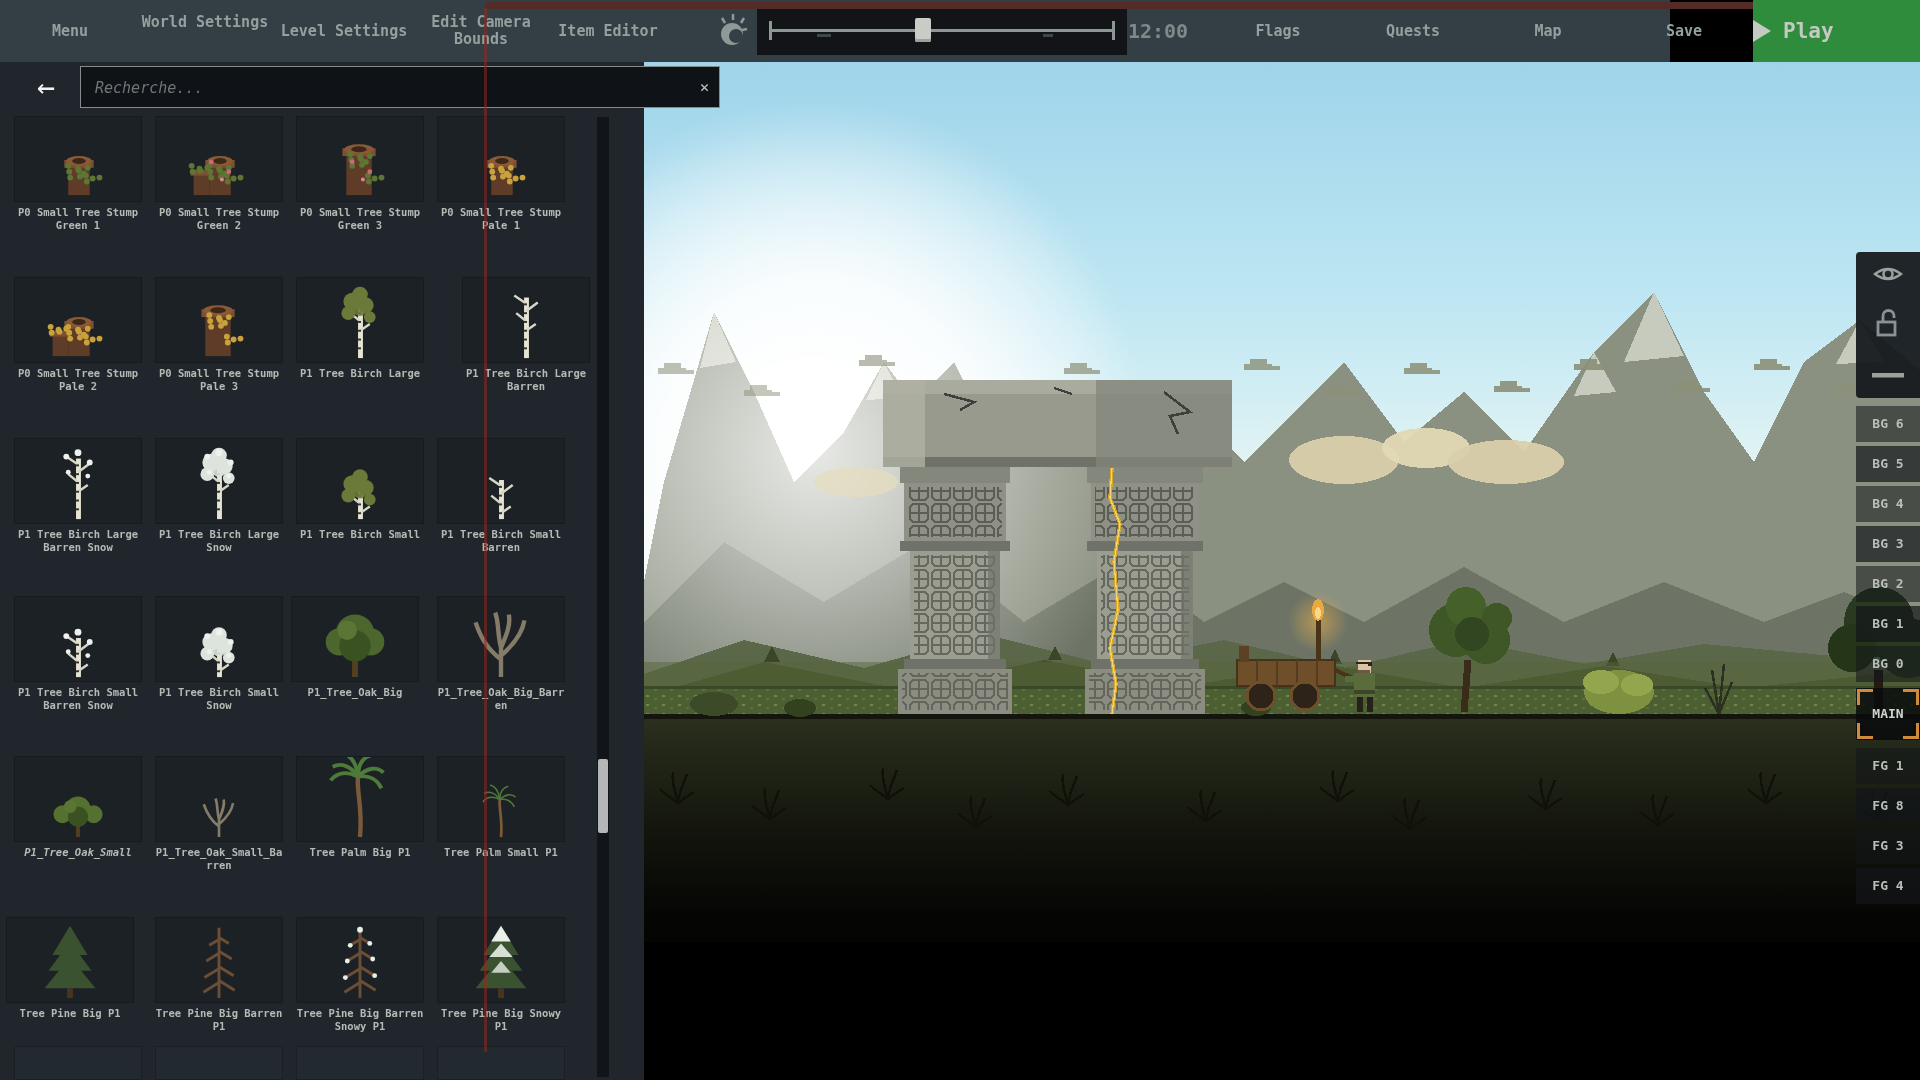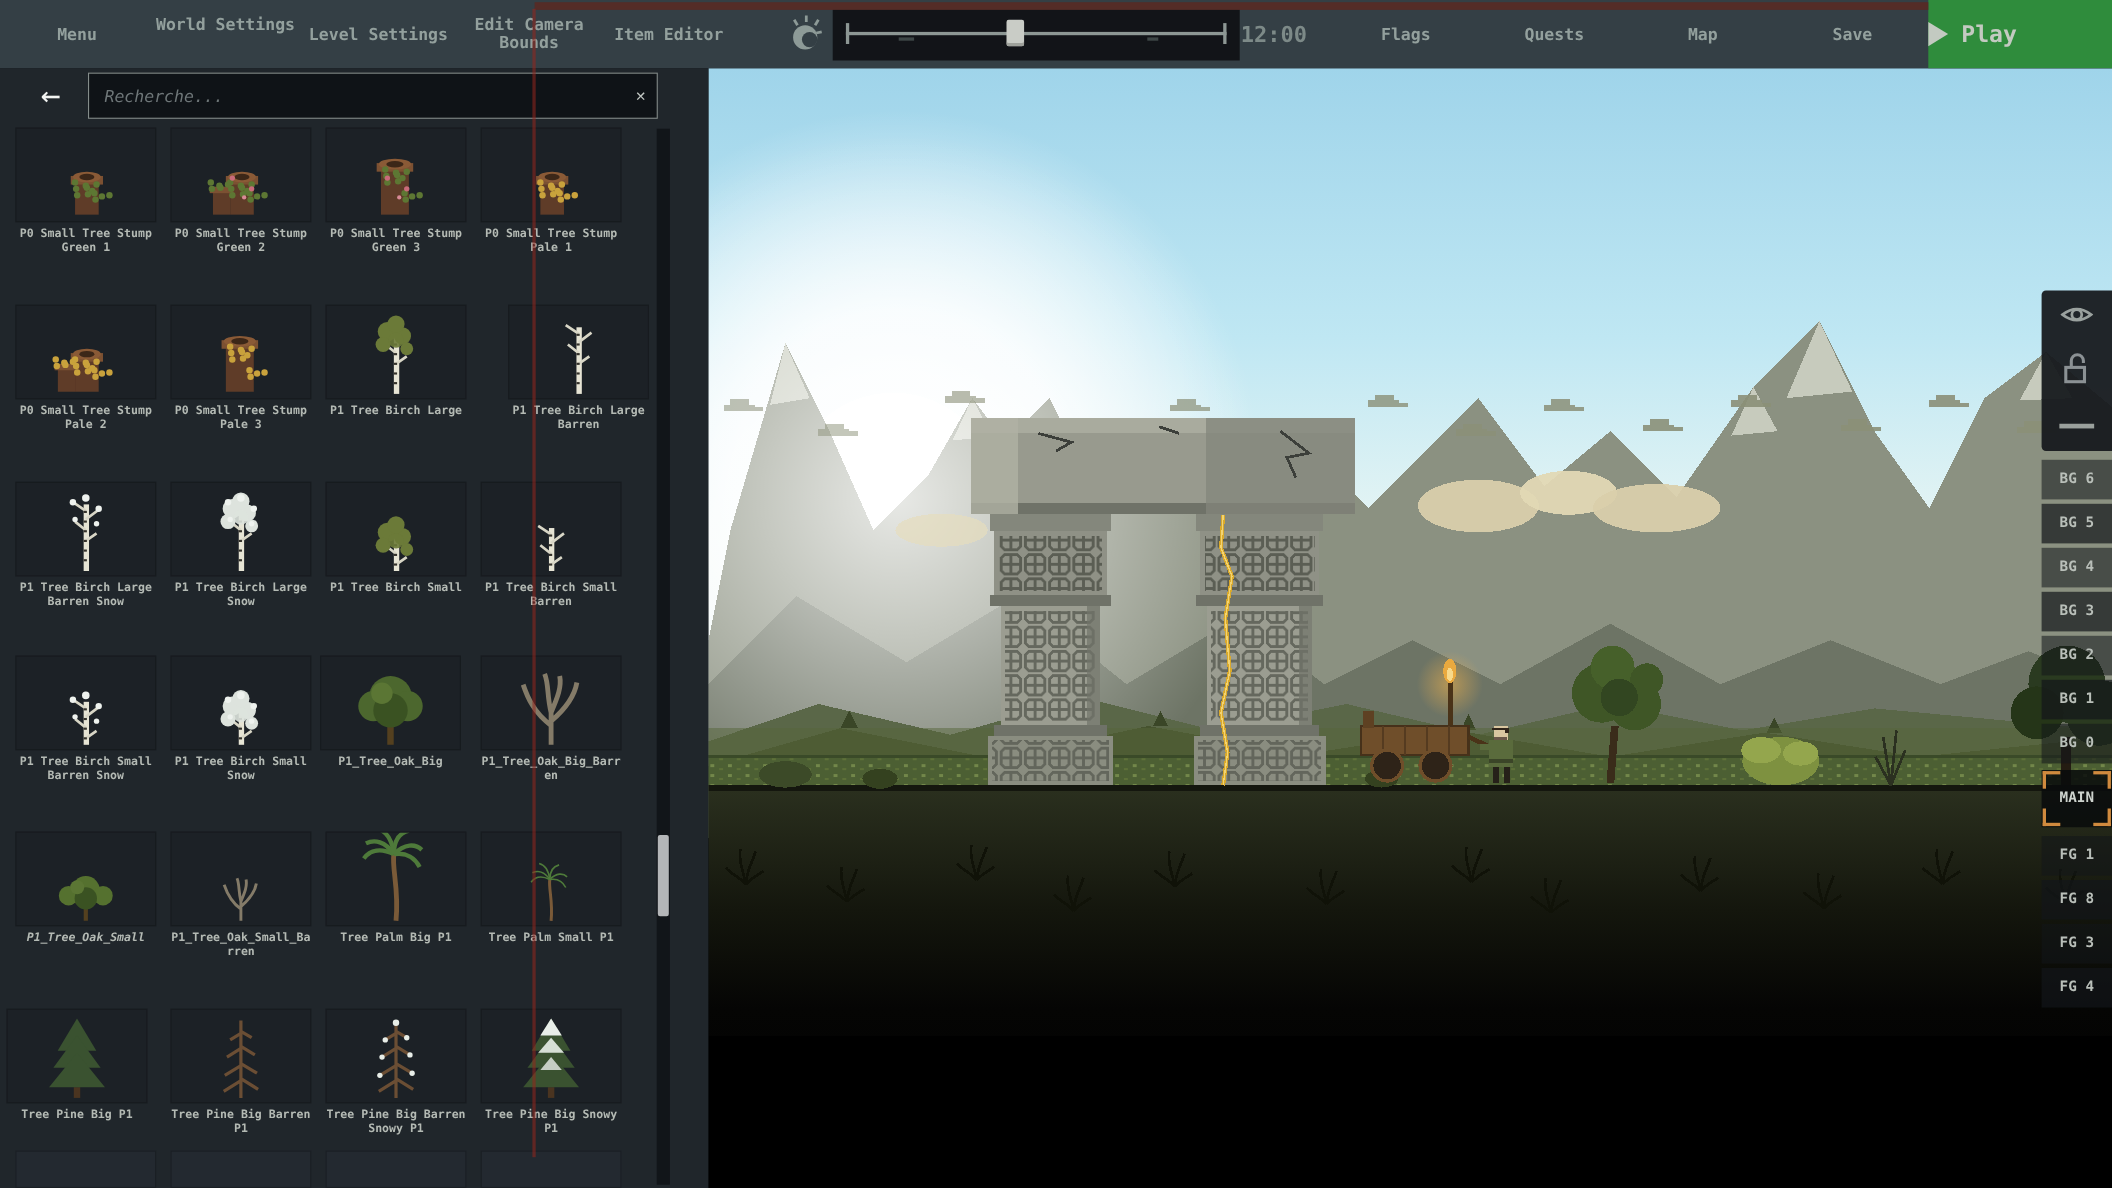"Menu" #toolbar { width: 1920px -> 1670px }
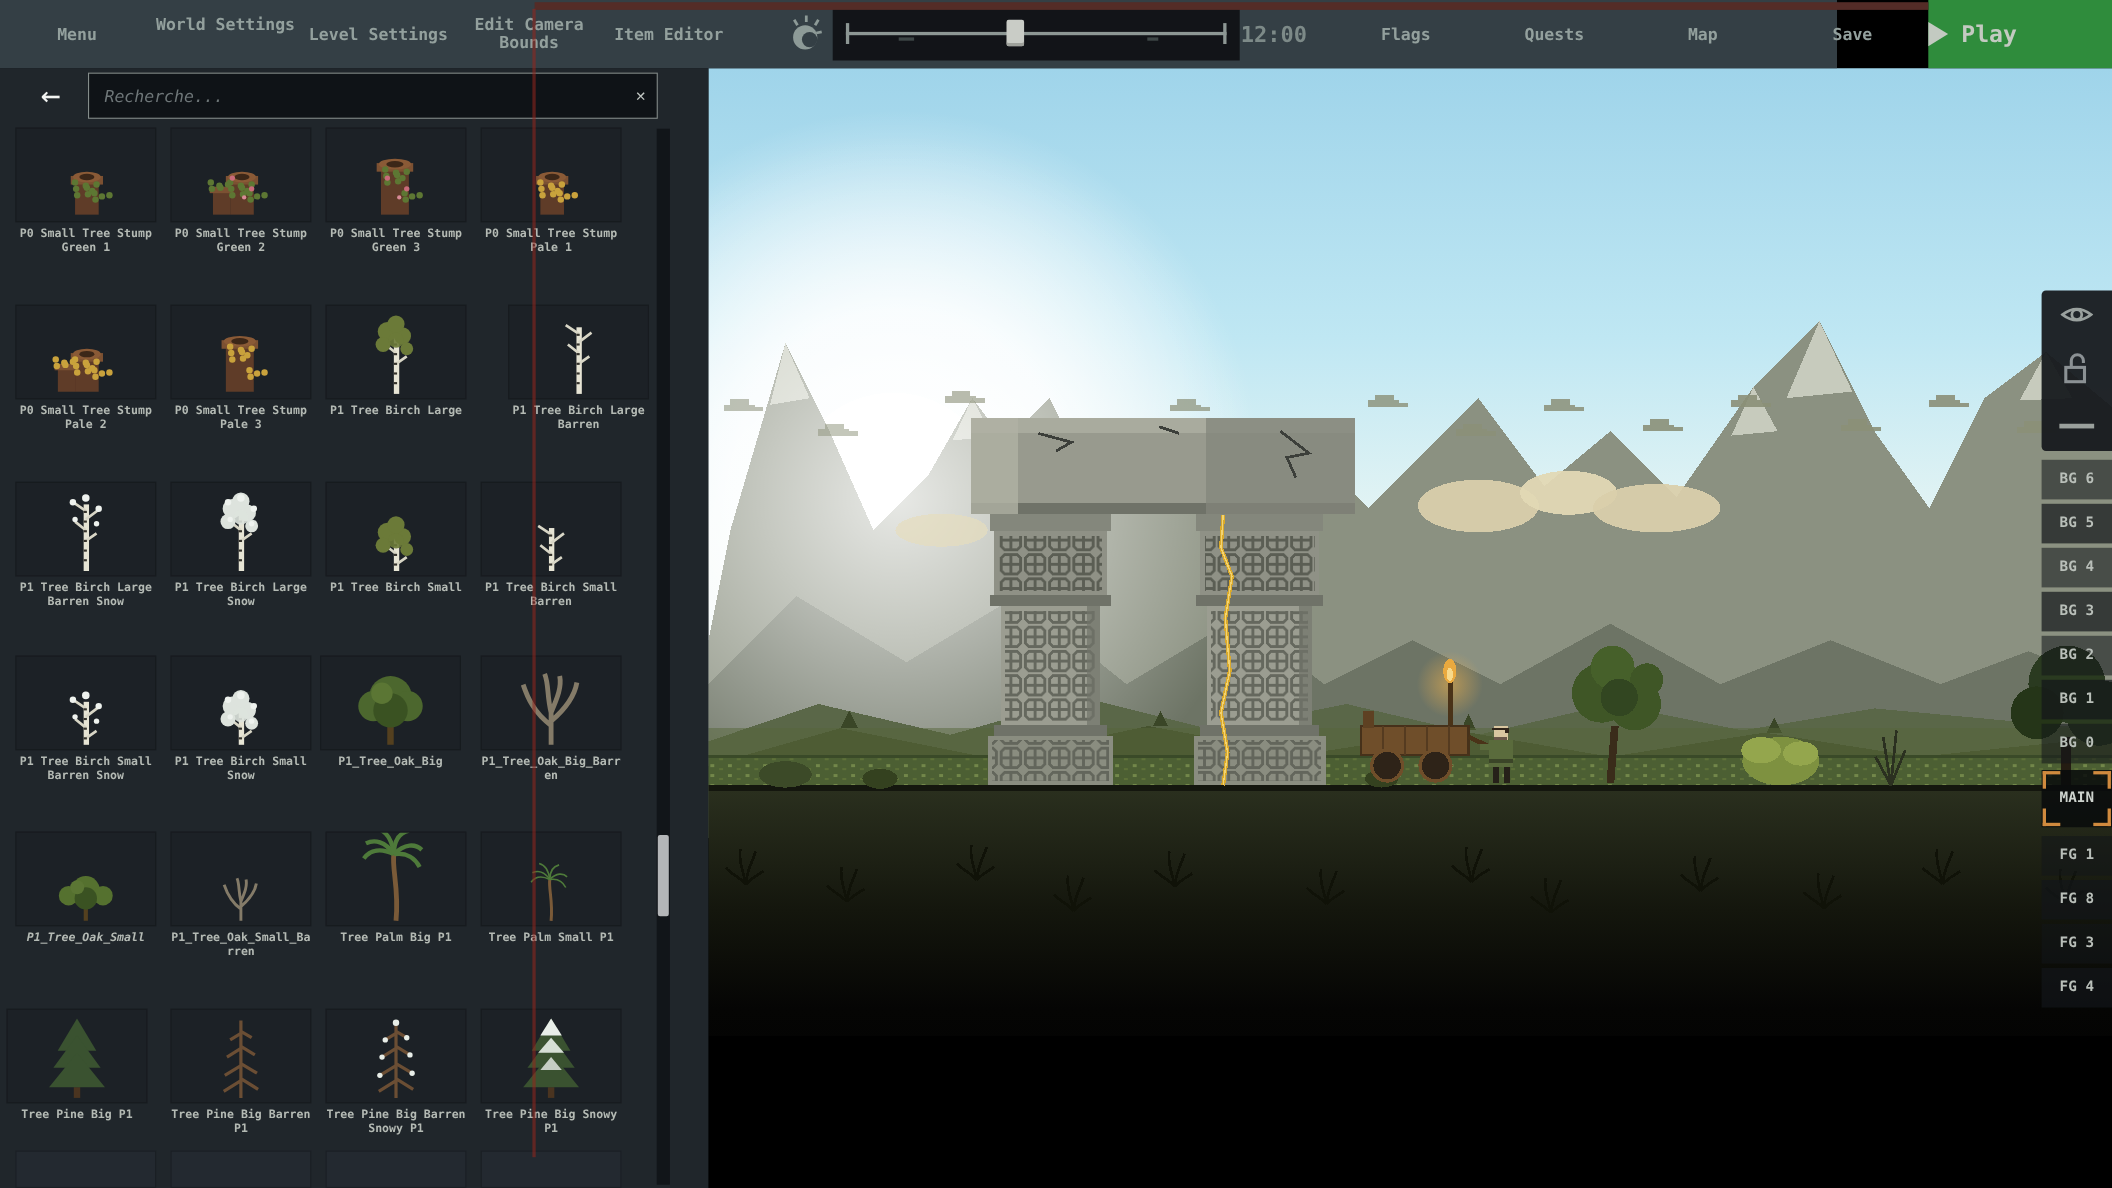"Recherche..." #search-box { width: 518px -> 640px }
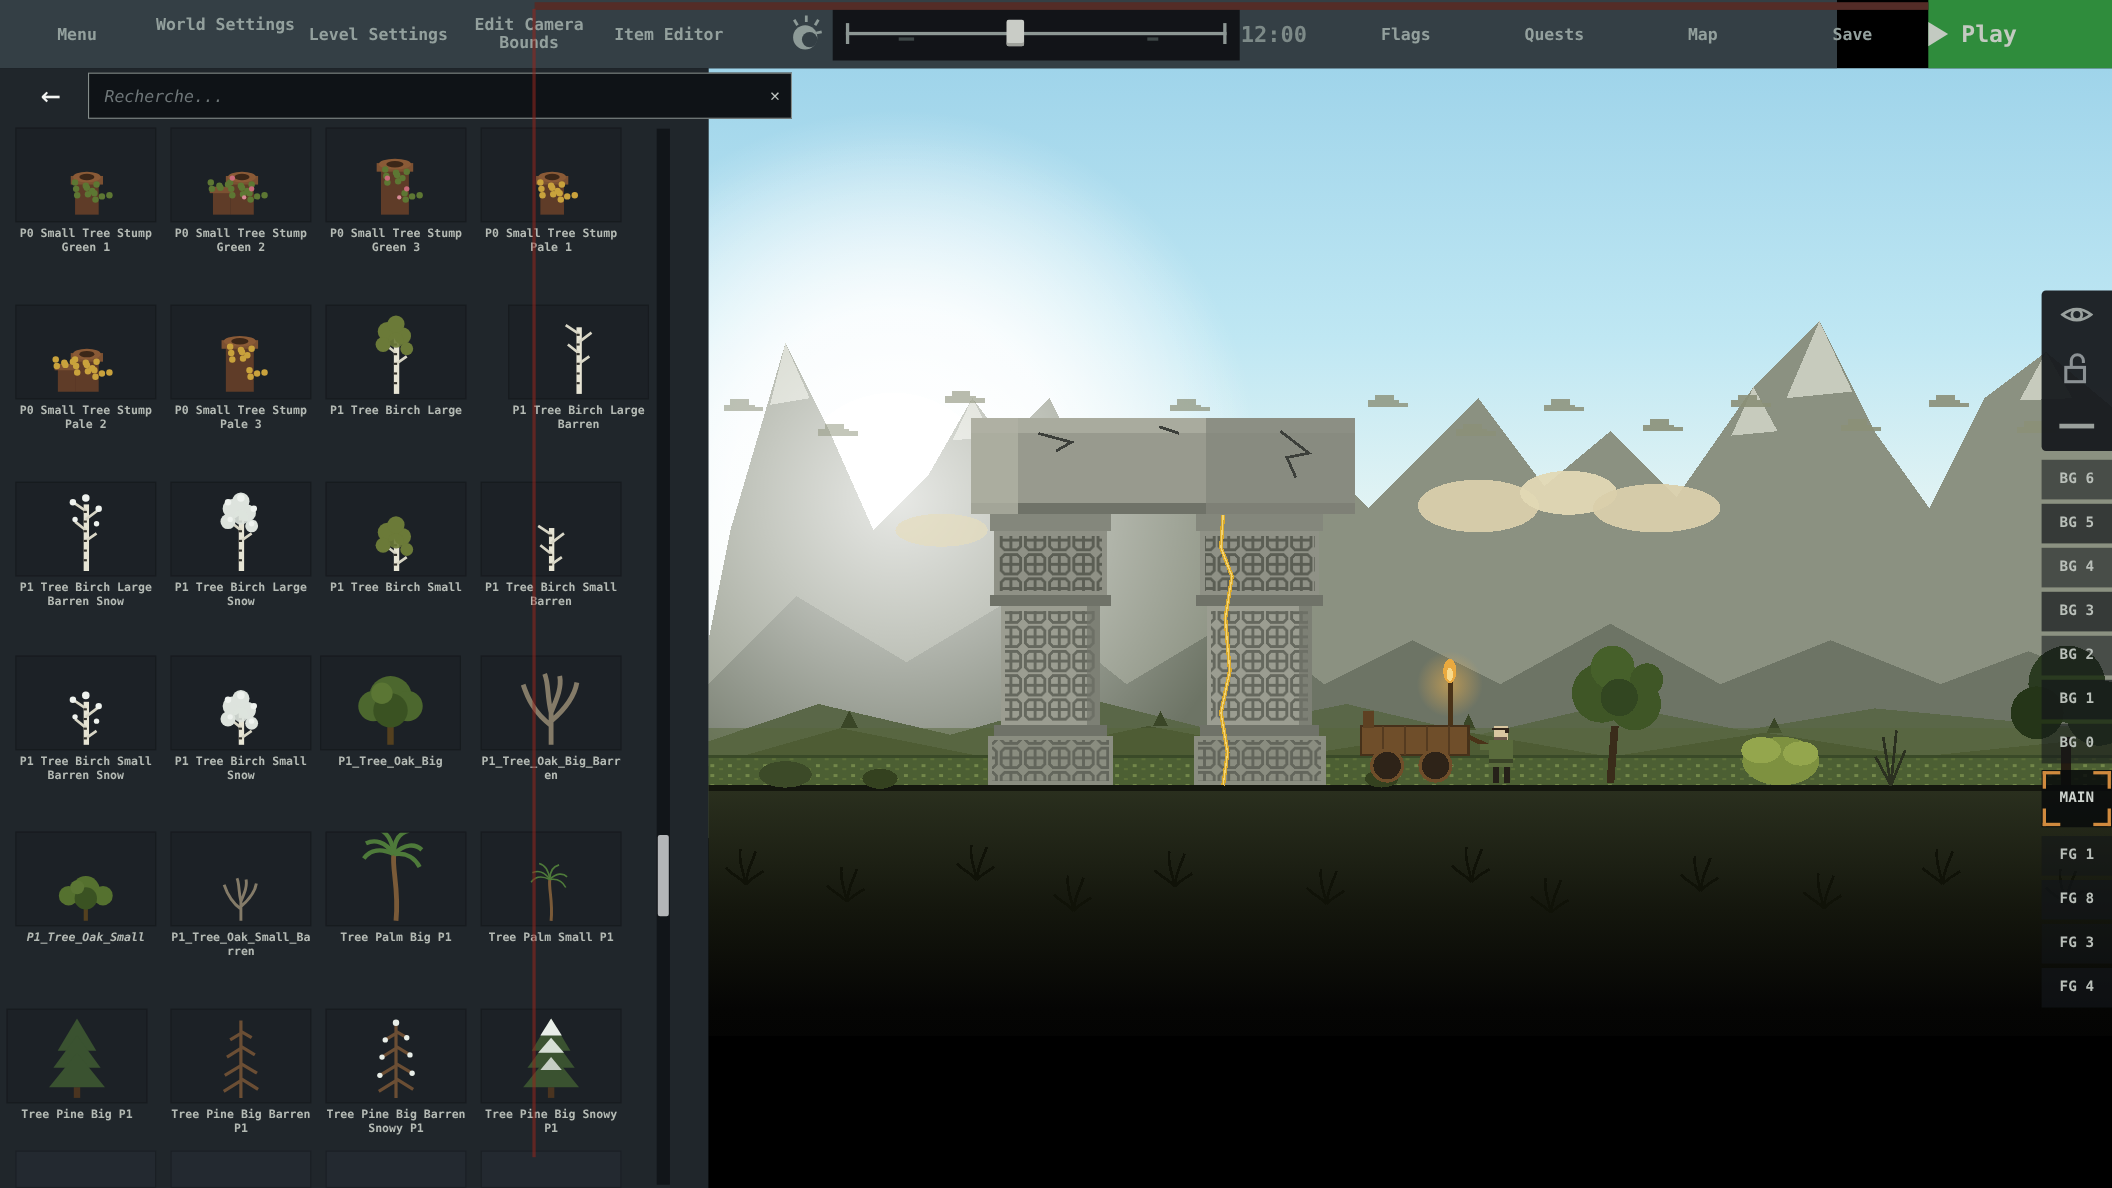"BG 6" #layerbar { margin-top: 12px -> none }
